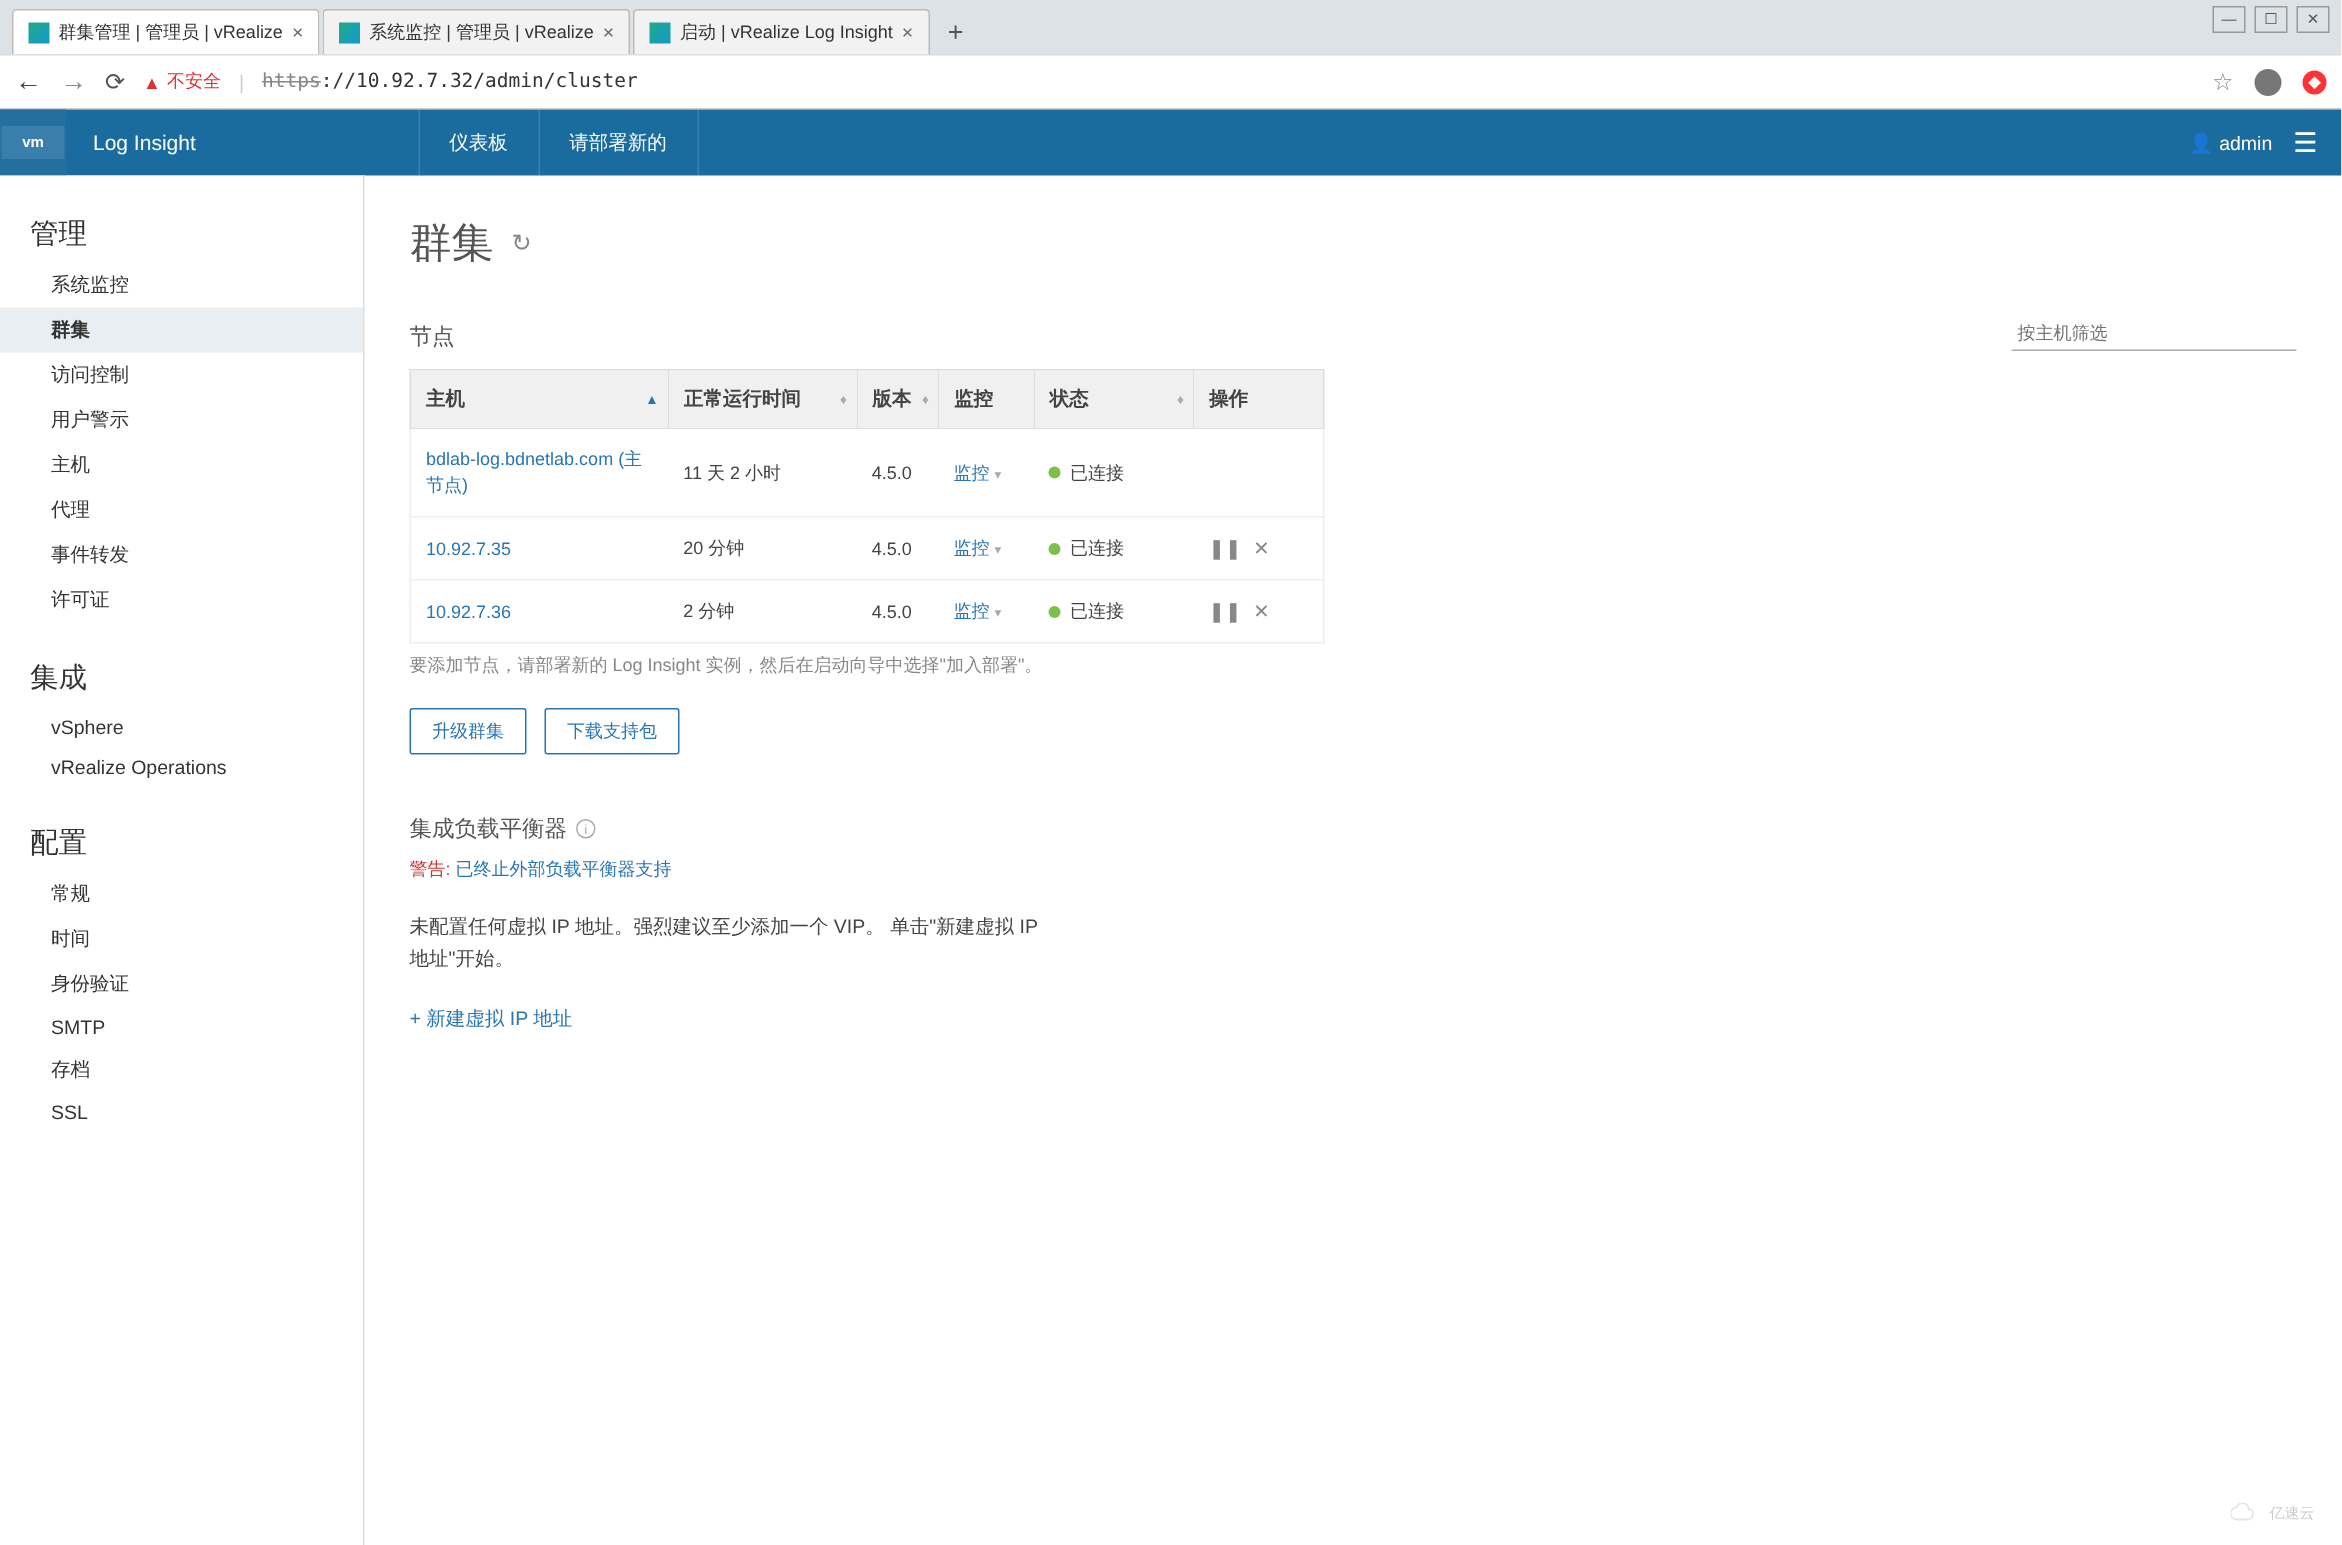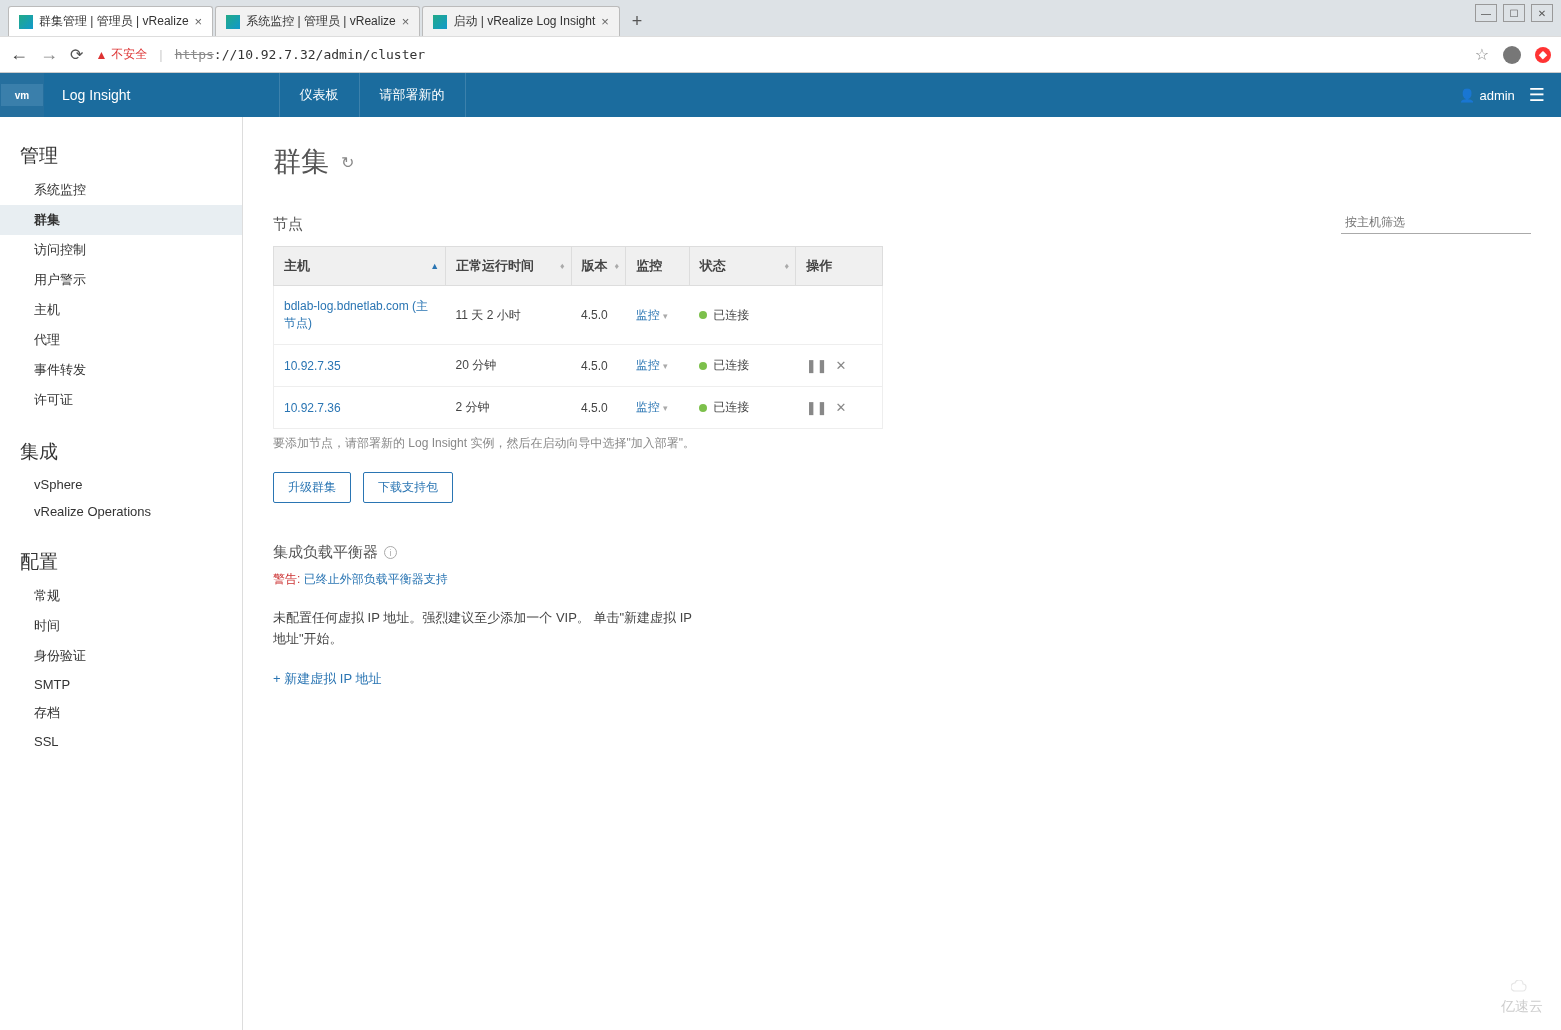"亿速云" .watermark { flex-direction: column -> none; font-size: 14px -> 10px }
